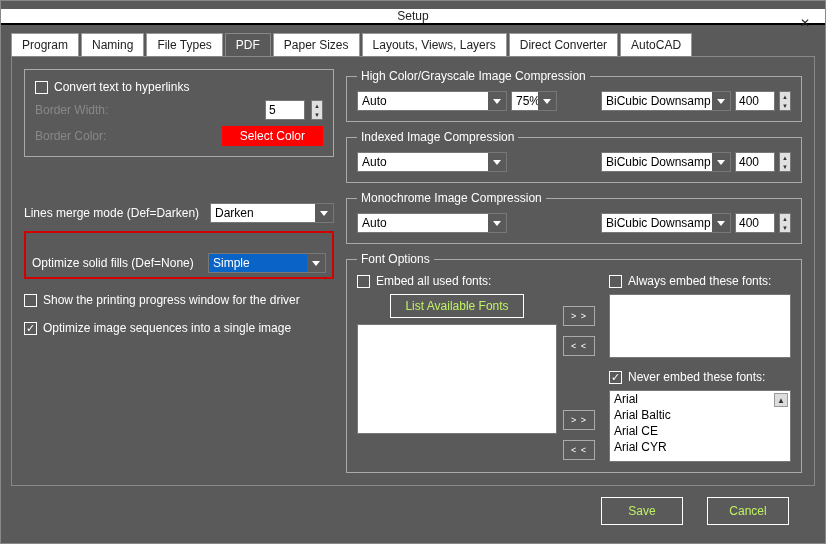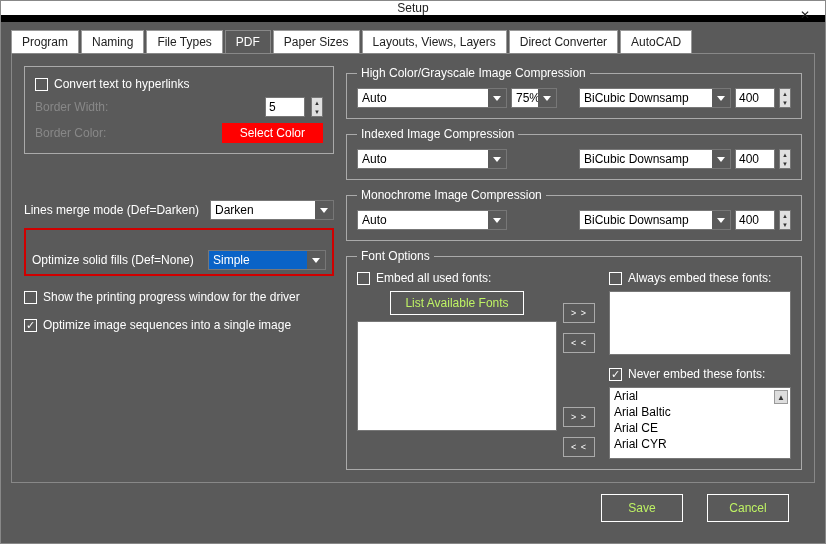"Setup" .titlebar { align-items: center -> flex-start; border-bottom: 7px solid #000000 -> 2px solid #000000; margin-top: none -> 8px }
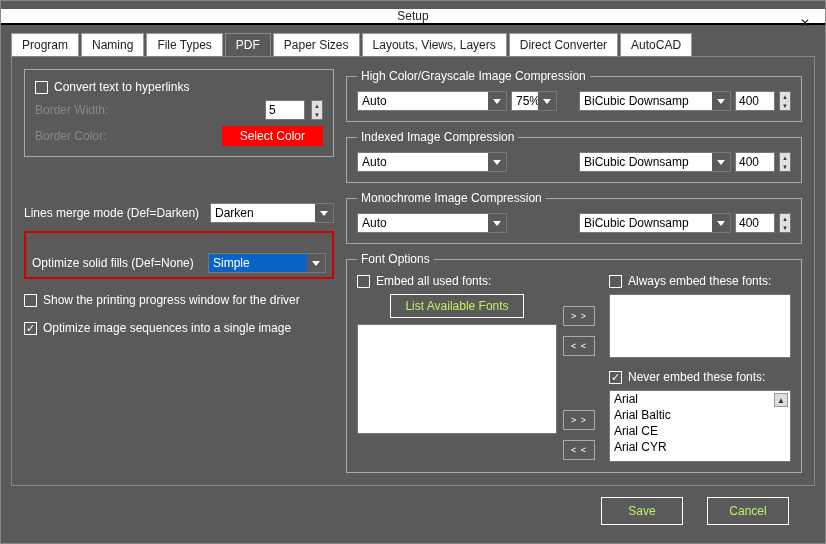"BiCubic Downsamp" .comp-row .select.resamp { width: 152px -> 130px }
